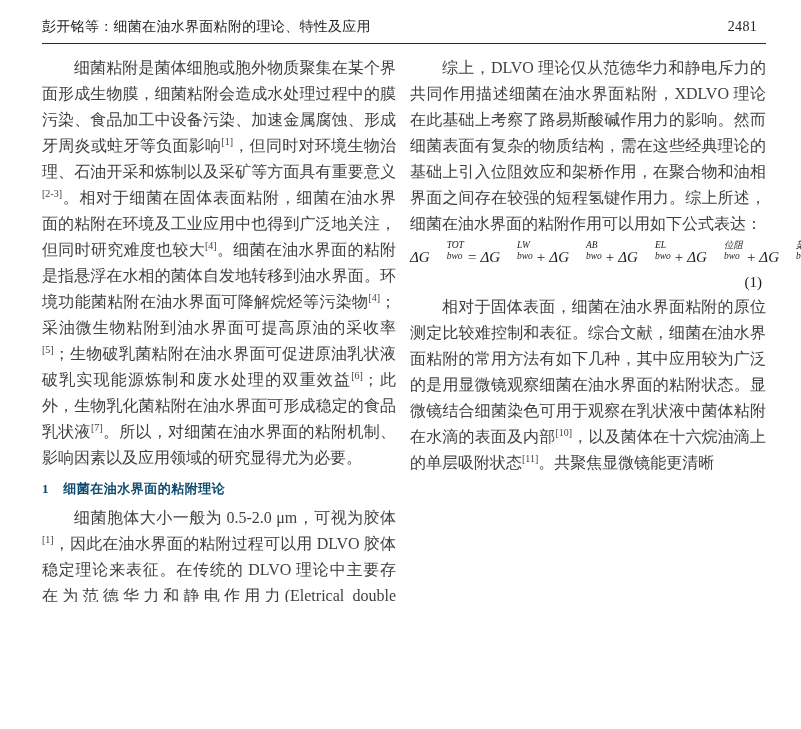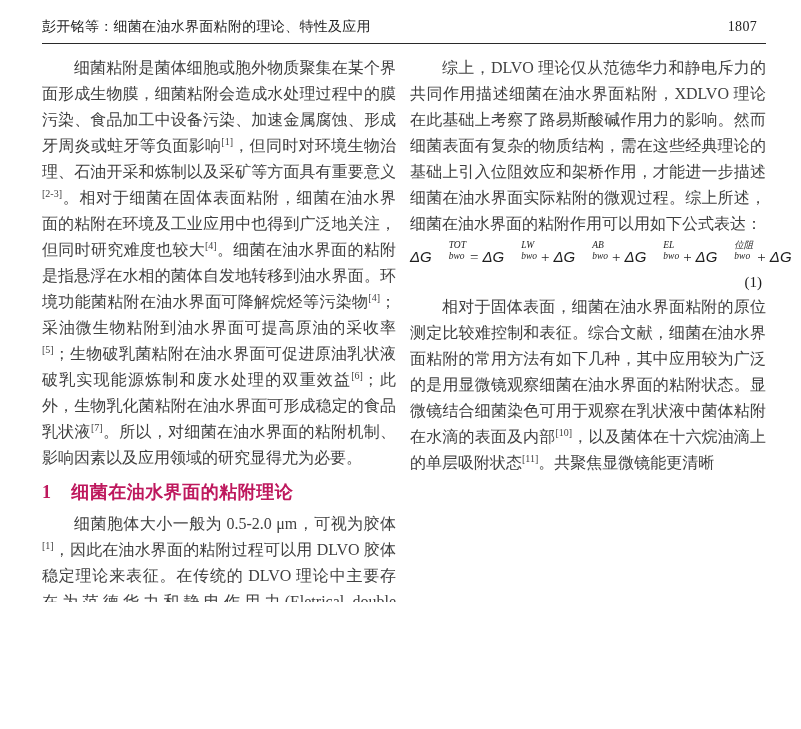"1807" span { text: 1807 -> 2481 }
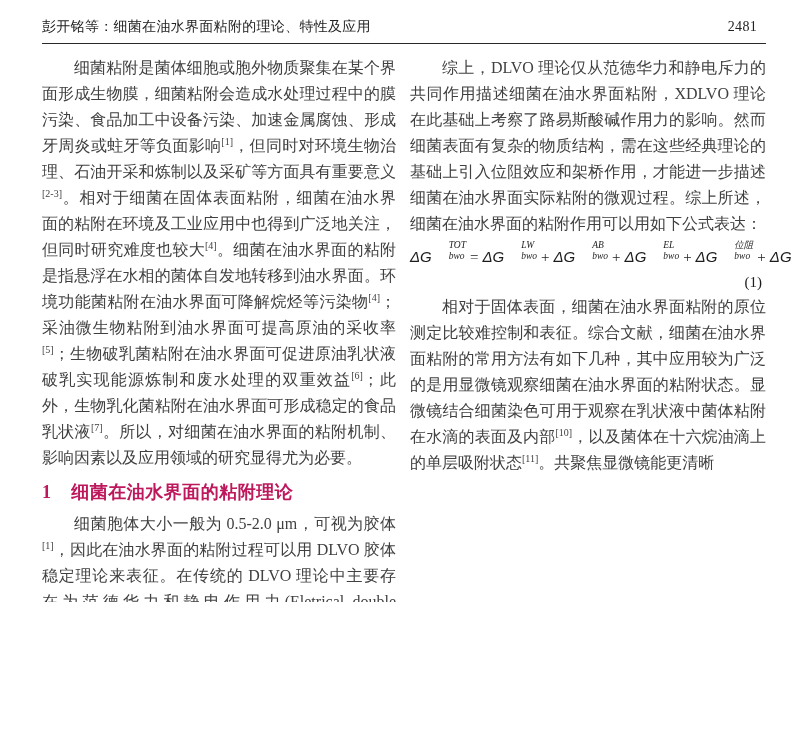"综上，DLVO" p.body { text: 才能进一步描述细菌在油水界面实际粘附的微观过程 -> 在聚合物和油相界面之间存在较强的短程氢键作用力 }
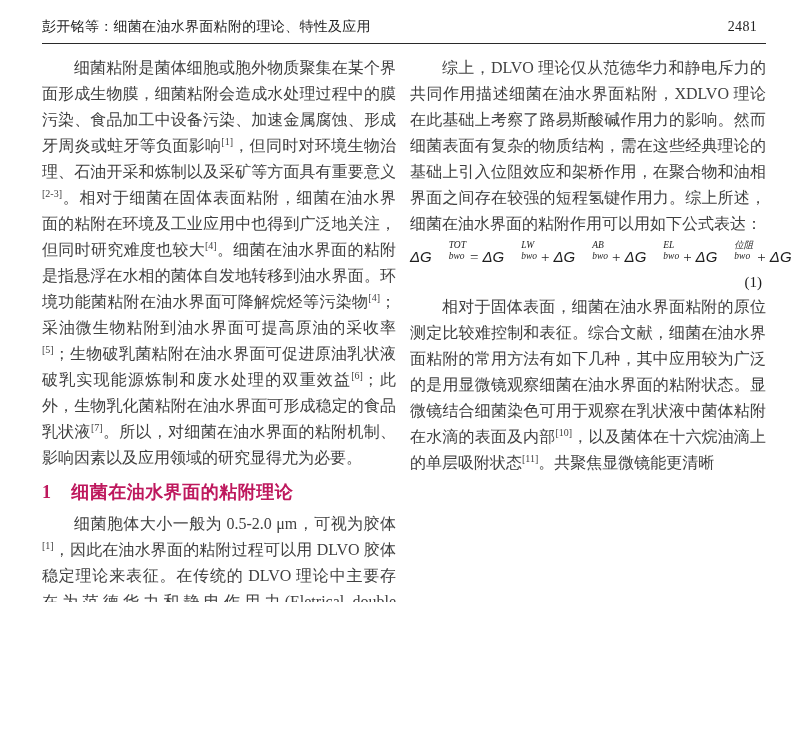"ΔG" .eq-base { font-family: Liberation Sans, sans-serif -> Liberation Serif, serif }
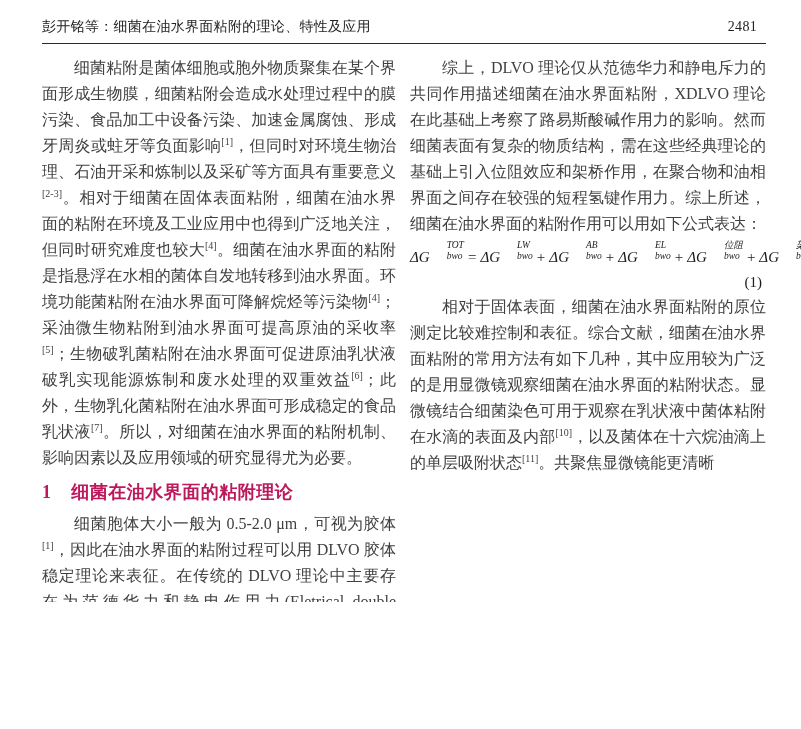"1 细菌在油水界面的粘附理论" h2.section { color: #be185d -> #0c4a6e; font-size: 18px -> 13px }
